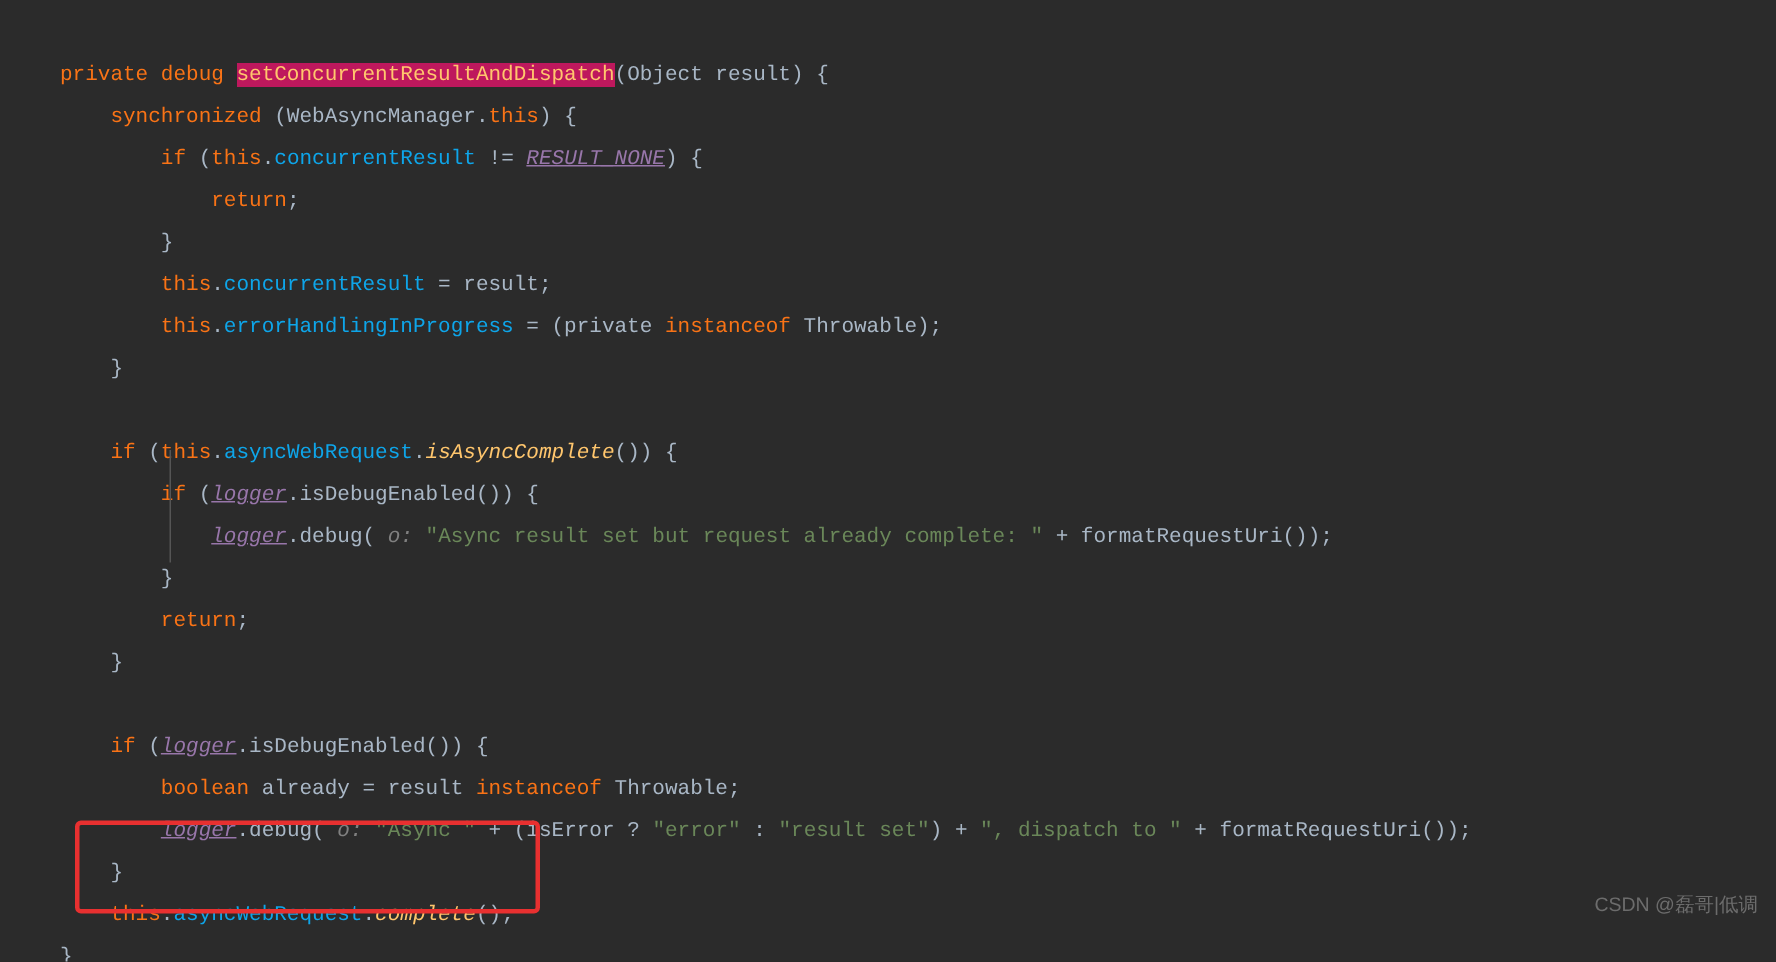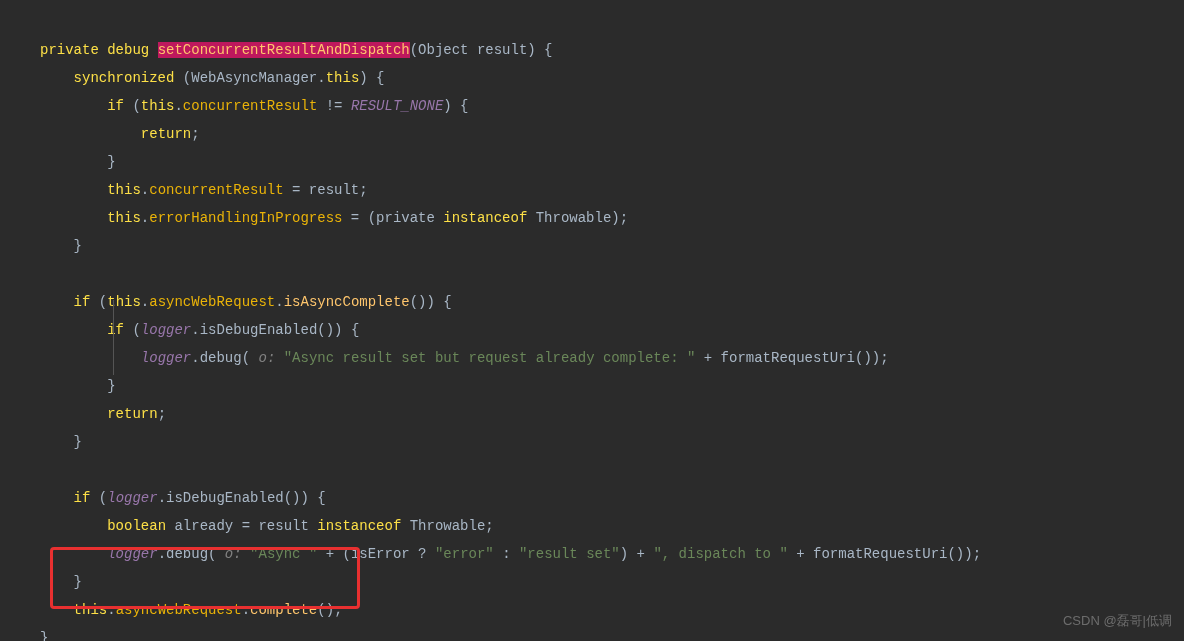"private" .keyword { color: #fde047 -> #f97316 }
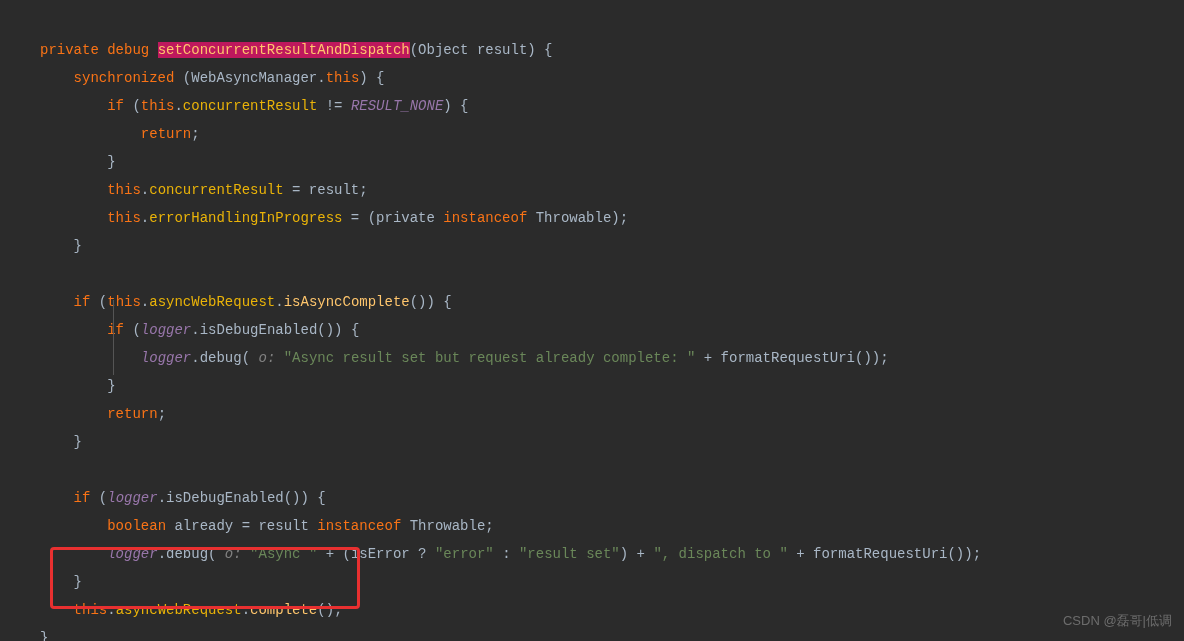"concurrentResult" .field { color: #eab308 -> #0ea5e9 }
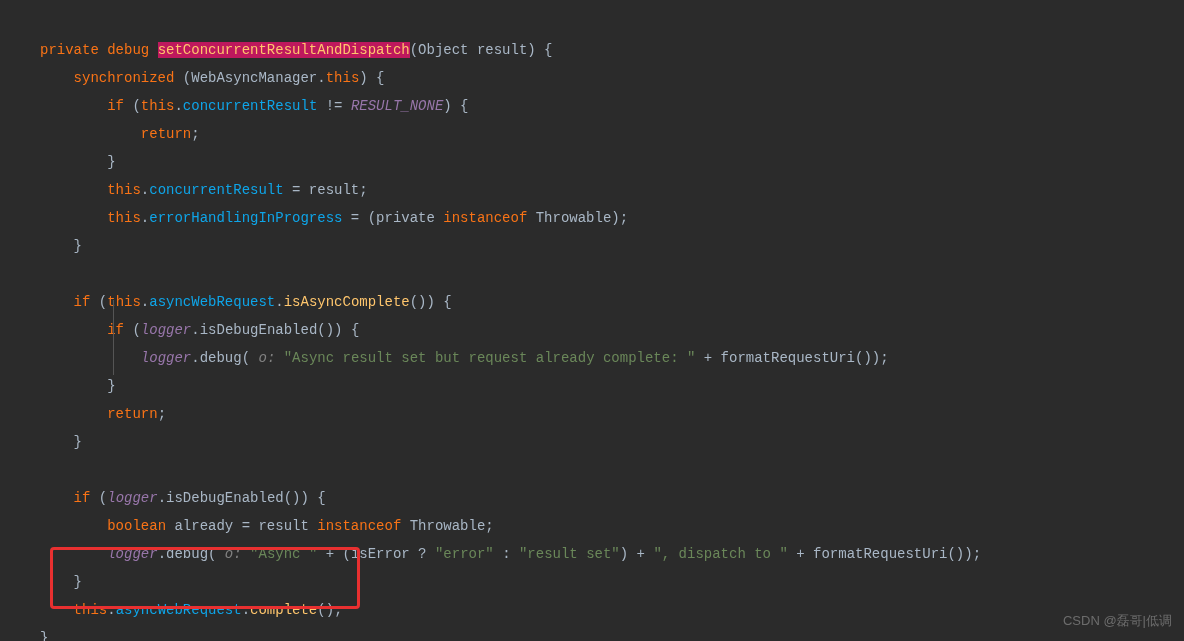"RESULT_NONE" .italic-field { text-decoration: none -> underline }
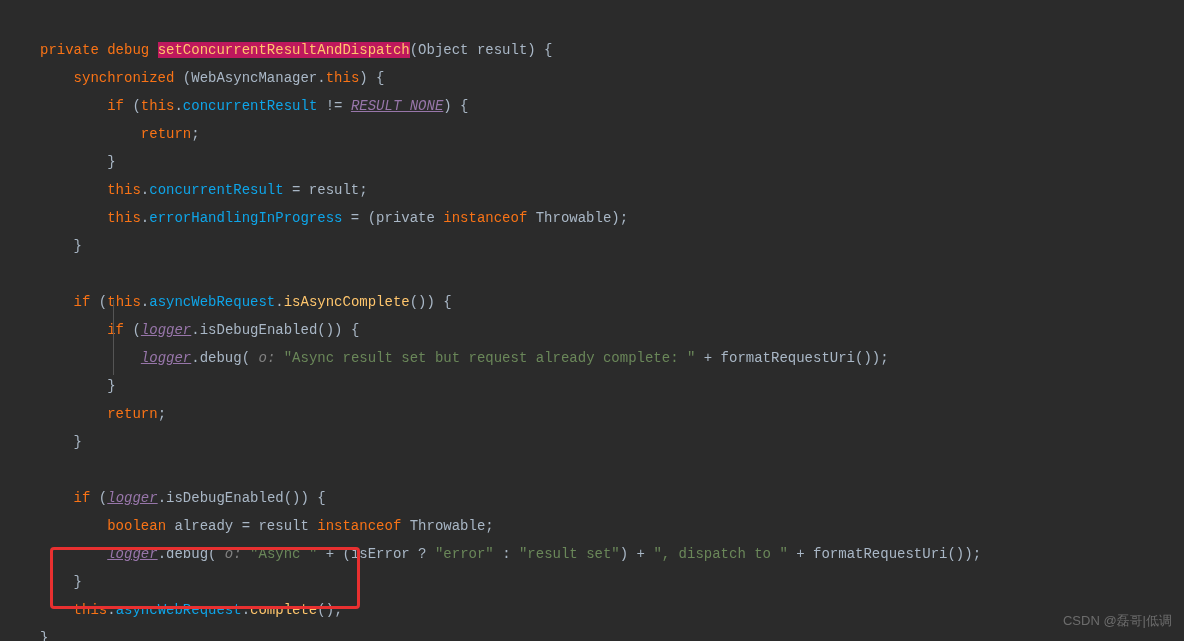"isAsyncComplete" .italic-method { font-style: none -> italic }
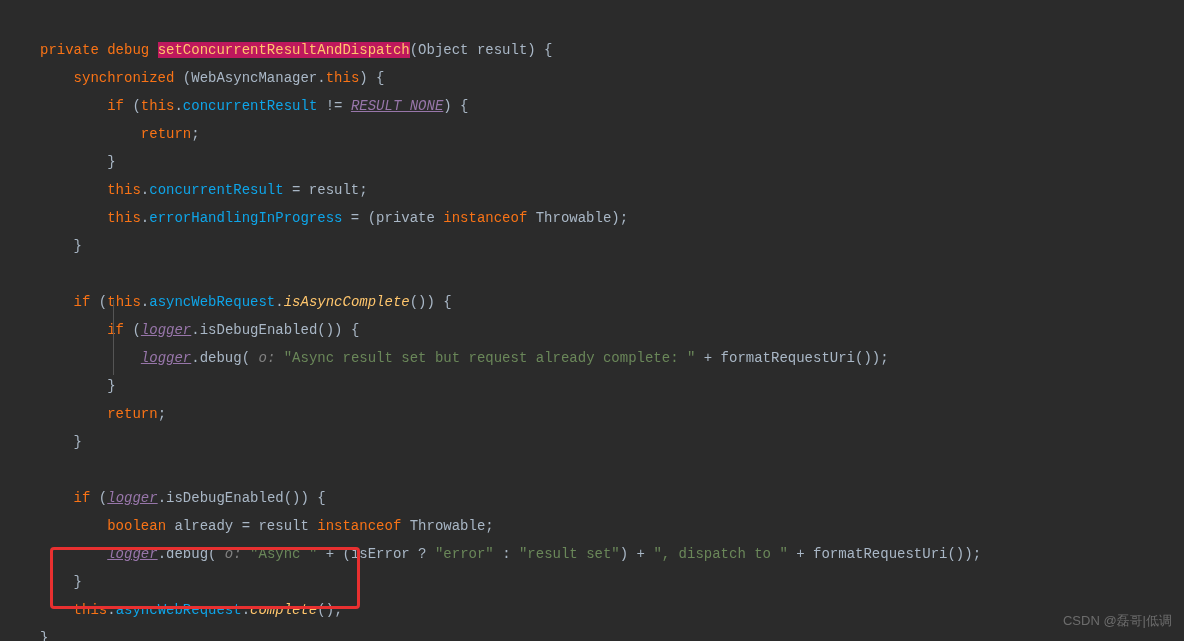"CSDN @磊哥|低调" .watermark { bottom: 6px -> 24px }
